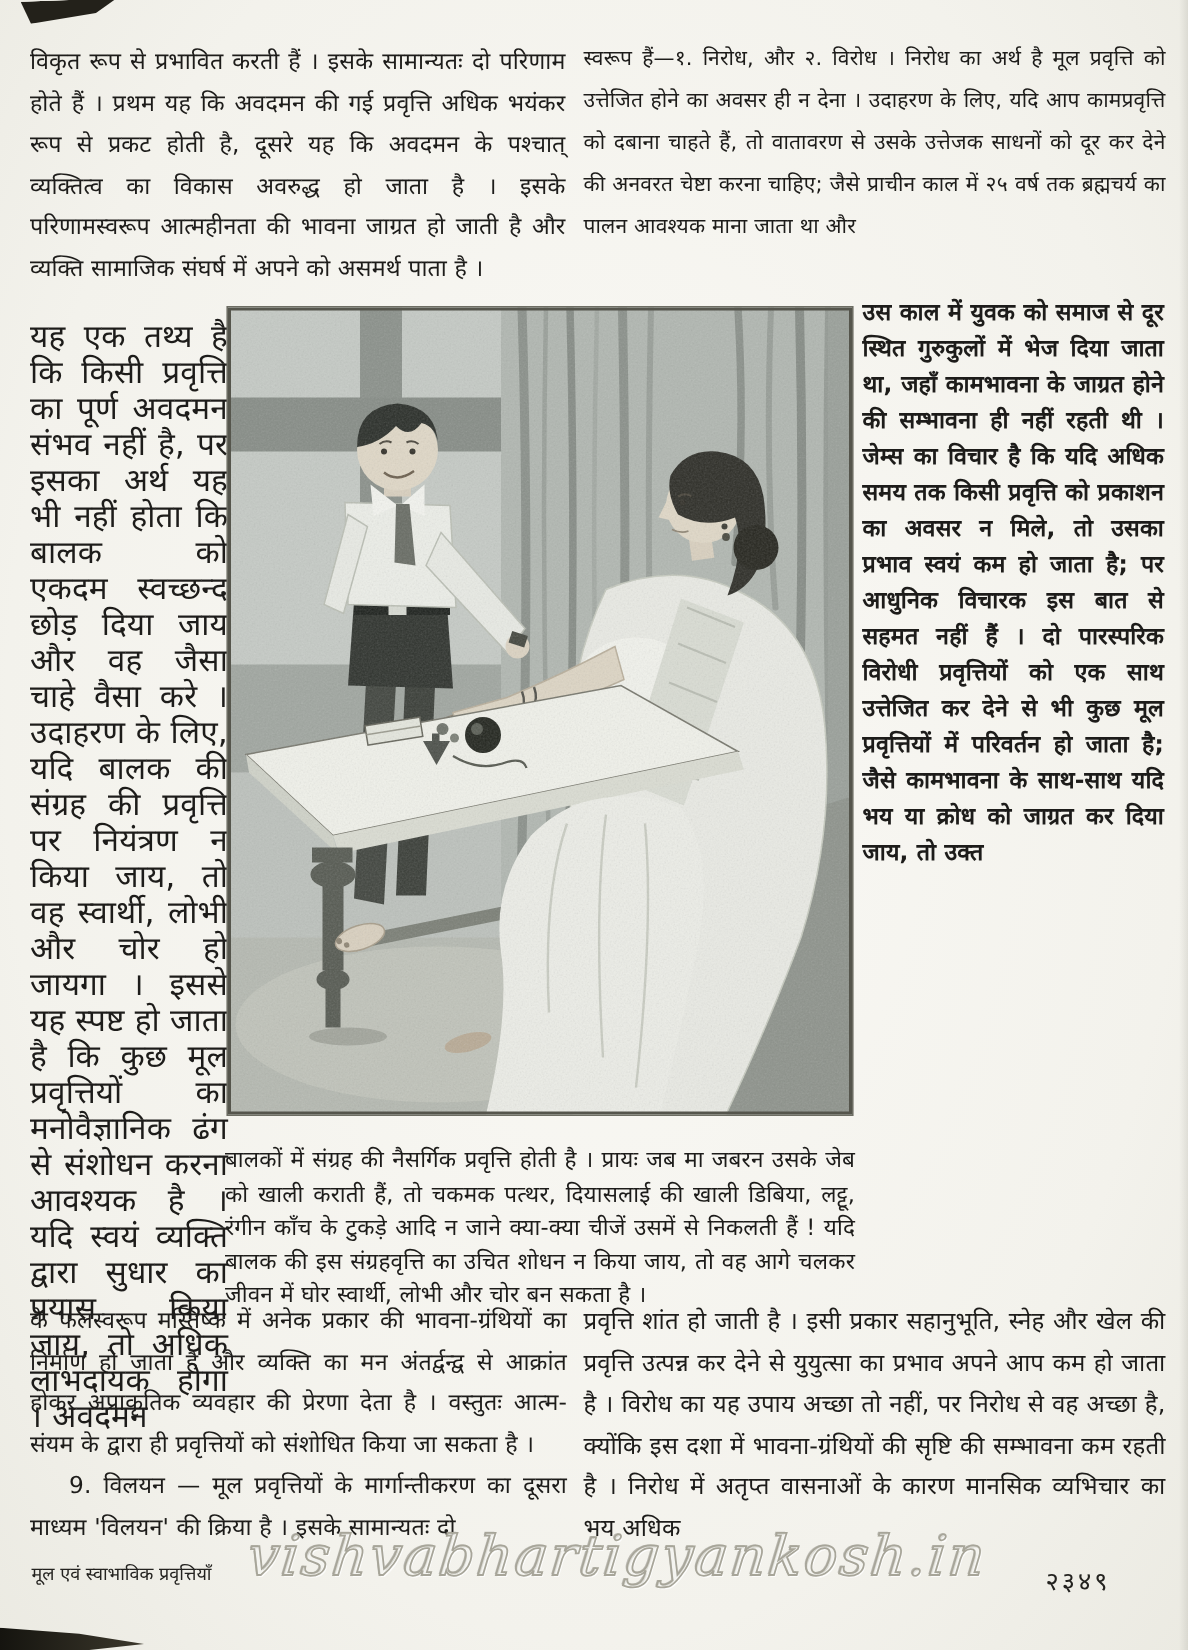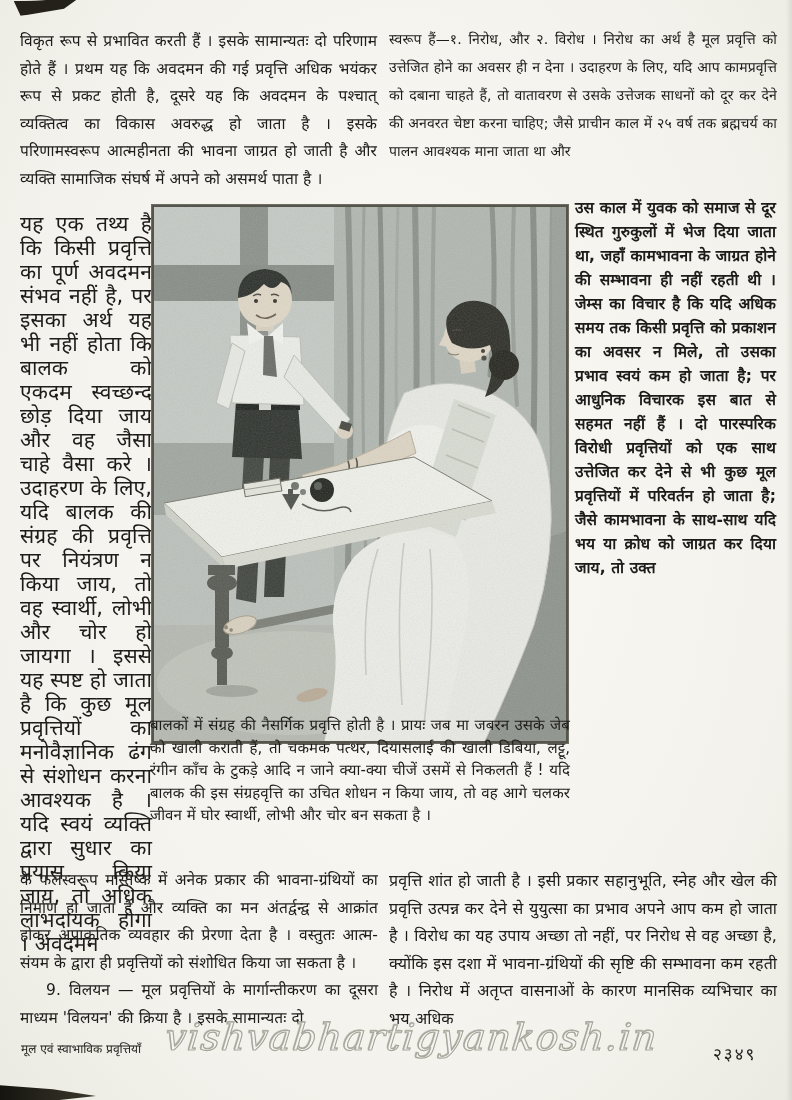"बालकों में संग्रह की नैसर्गिक" #caption { top: 714px -> 762px }
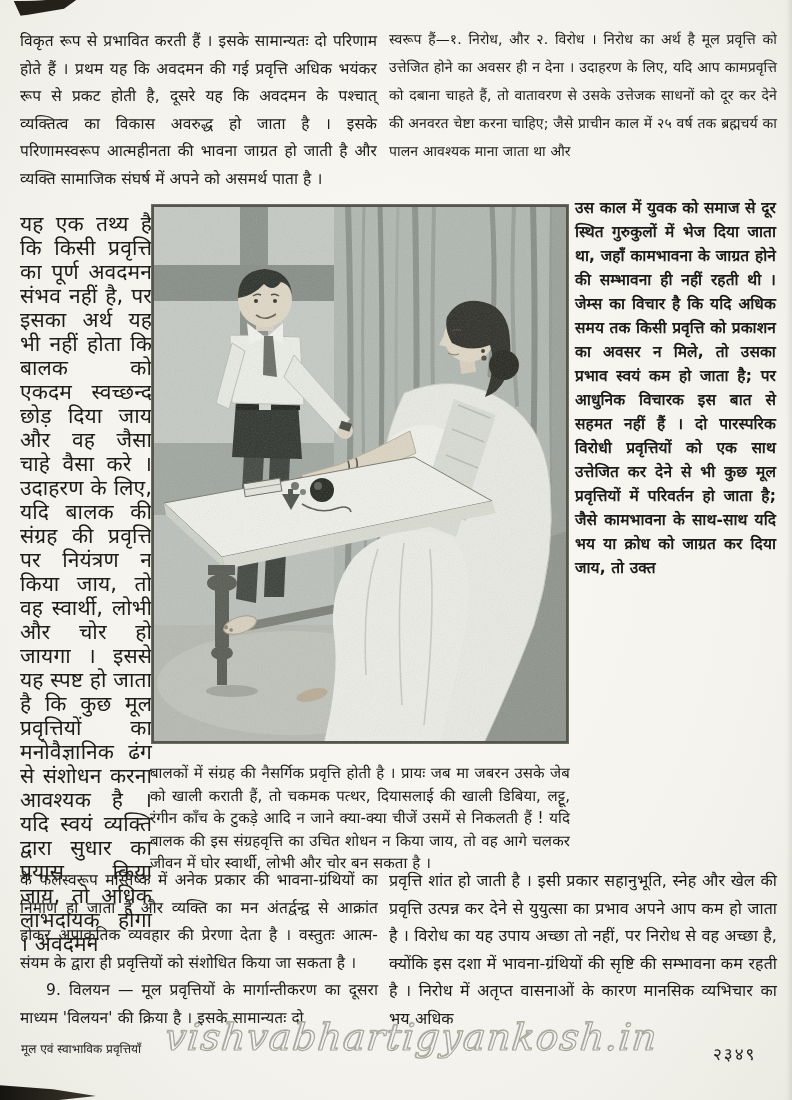"२३४९" #page-number { margin-left: 16px -> none }
